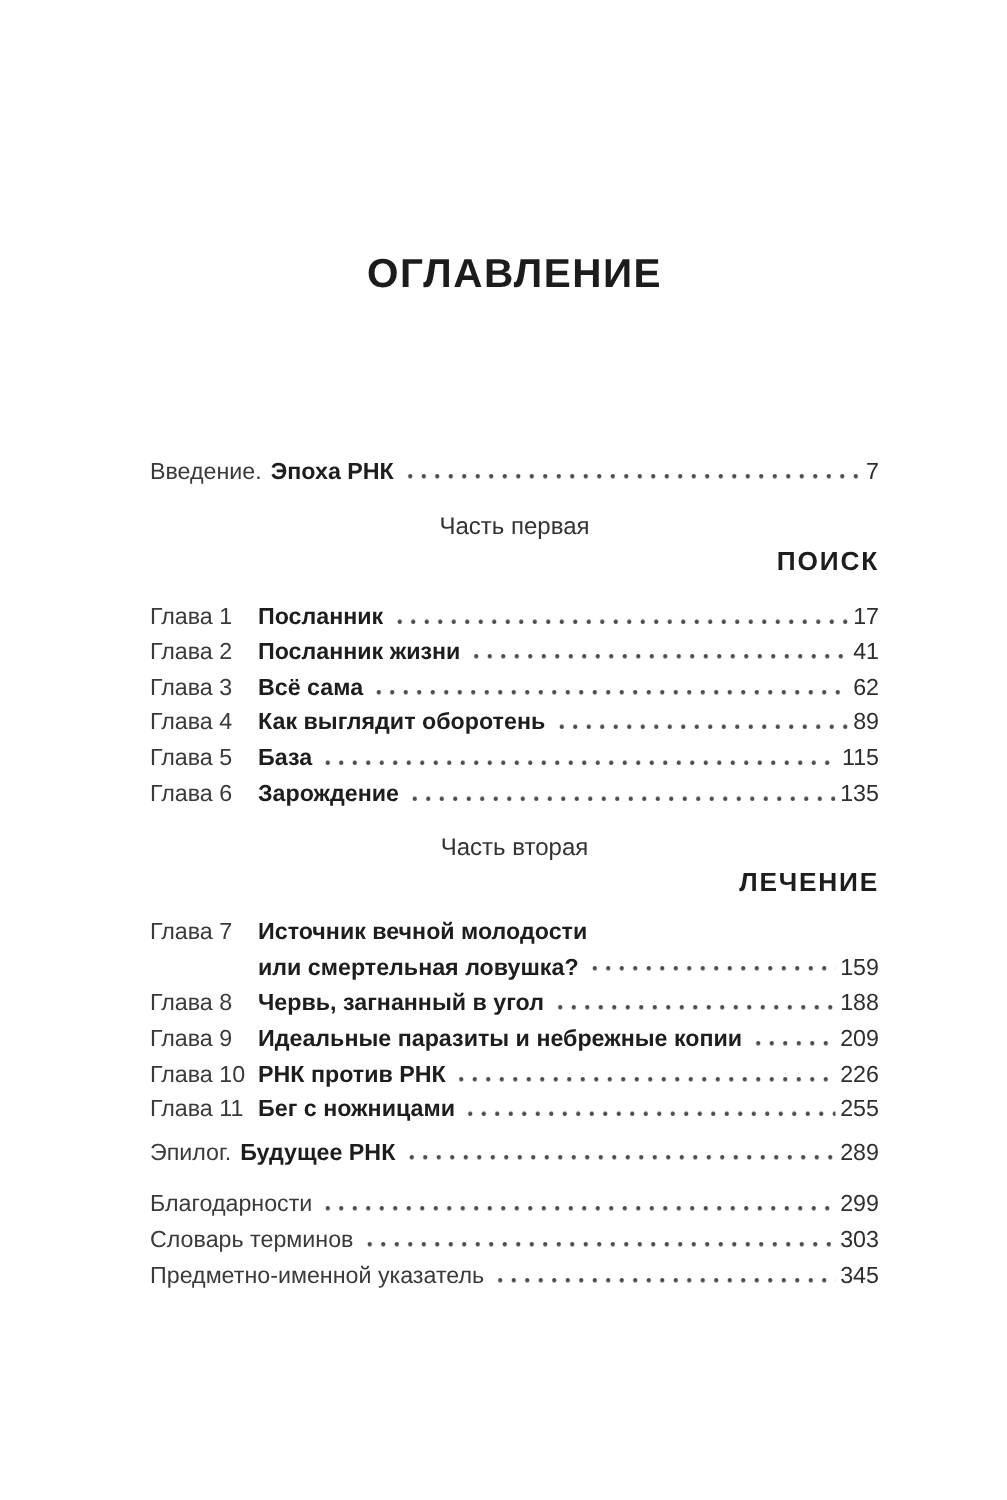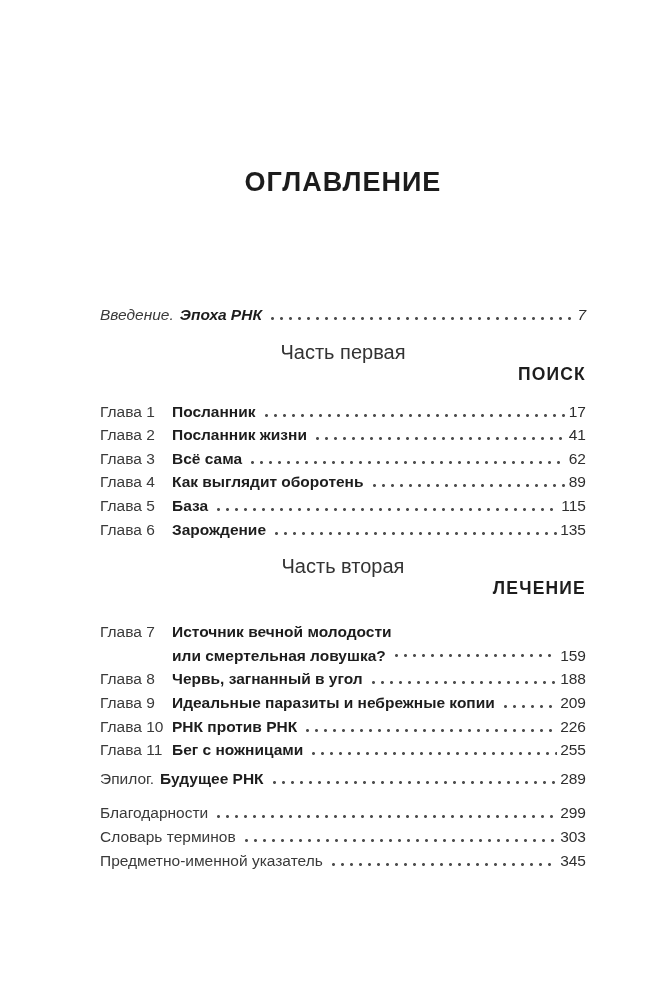"Введение." .intro-row { font-style: italic -> none }
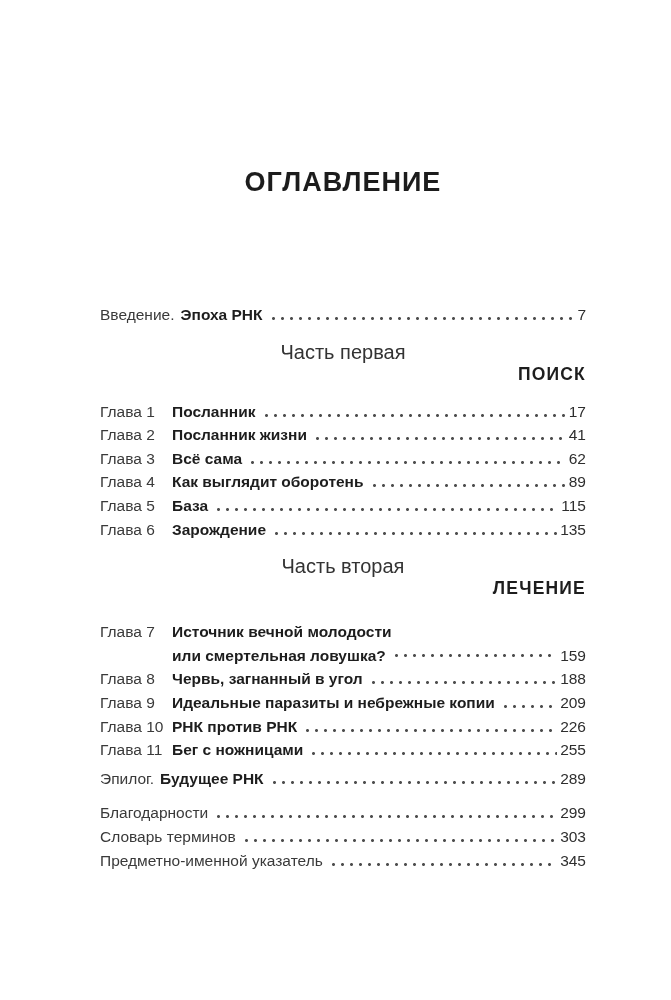"Часть первая" .part-label { font-size: 20px -> 16px }
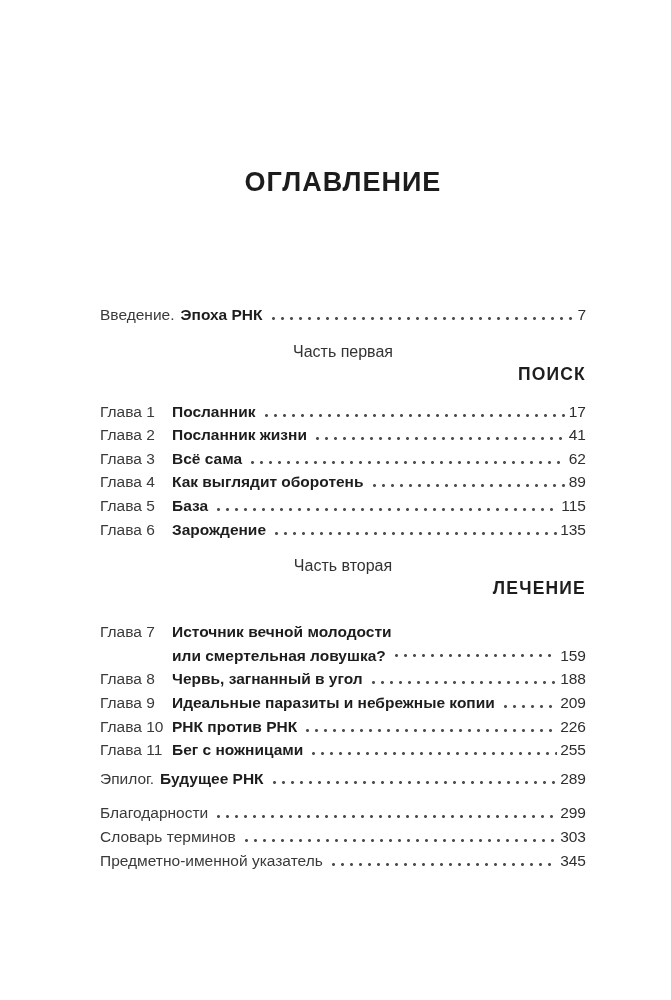"Глава 7" .chapters-2 { margin-top: 20px -> 10px }
